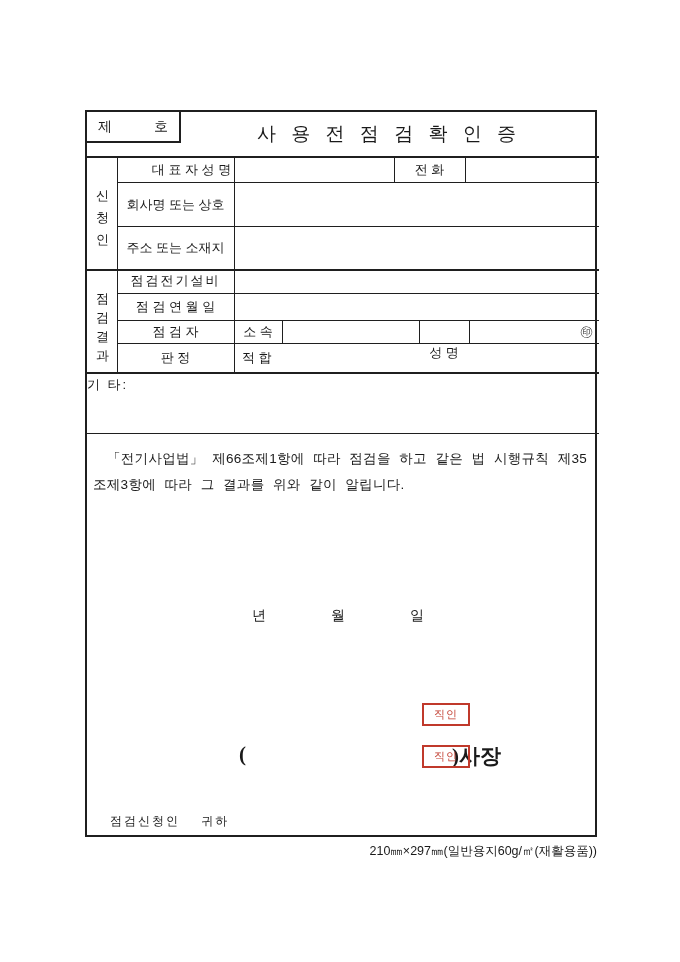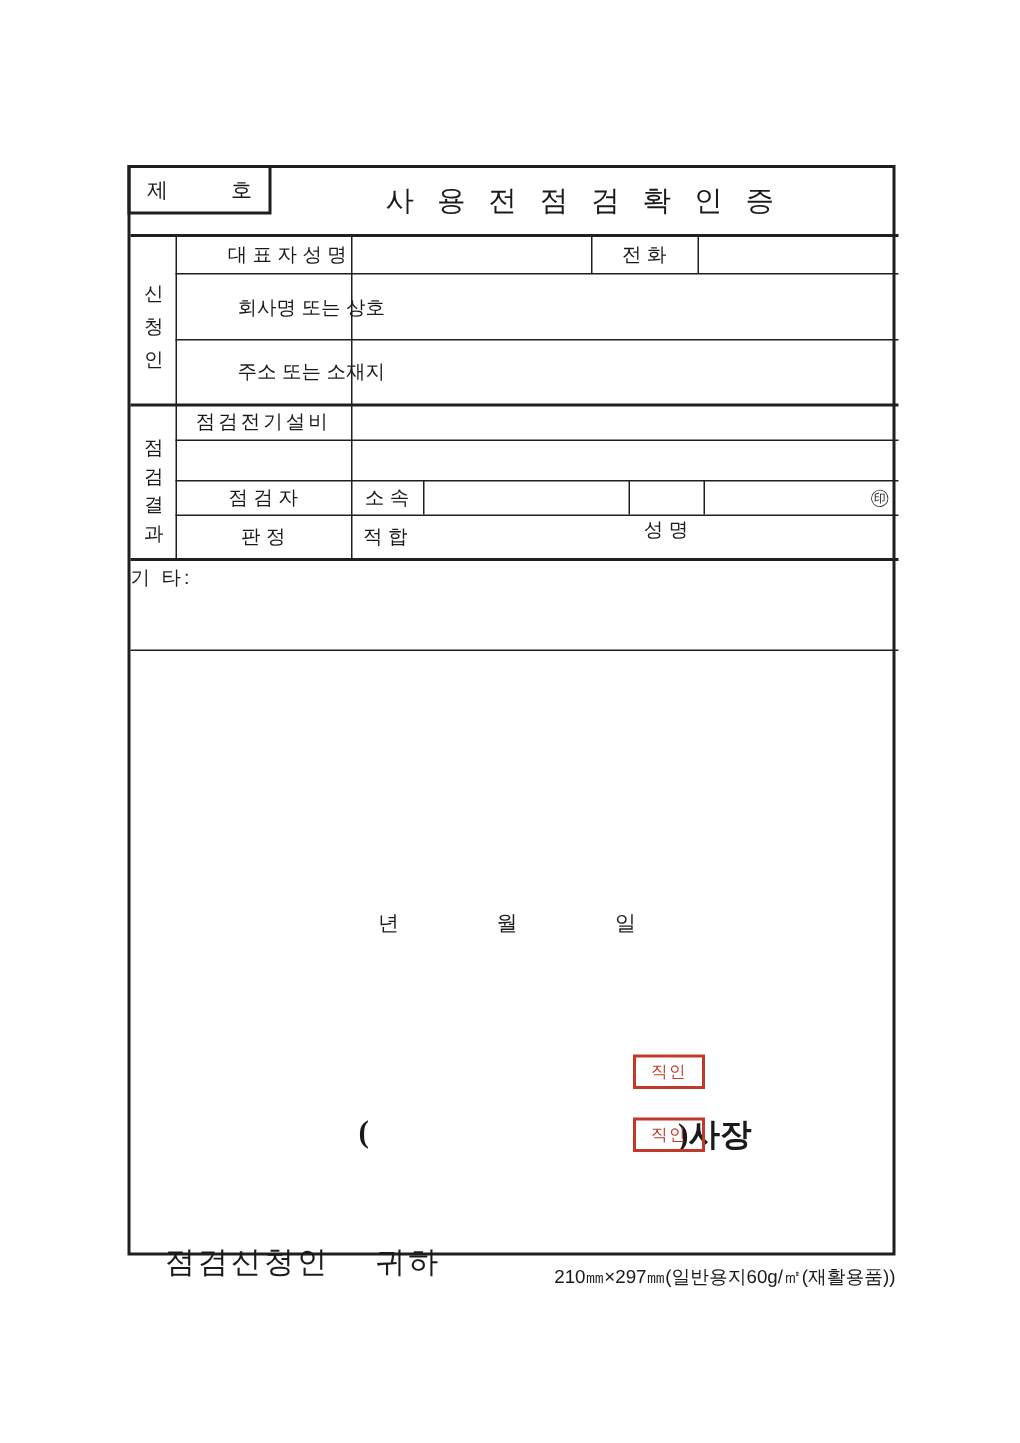"회사명 또는 상호" .cell.wrapc { margin-left: 32px -> none }
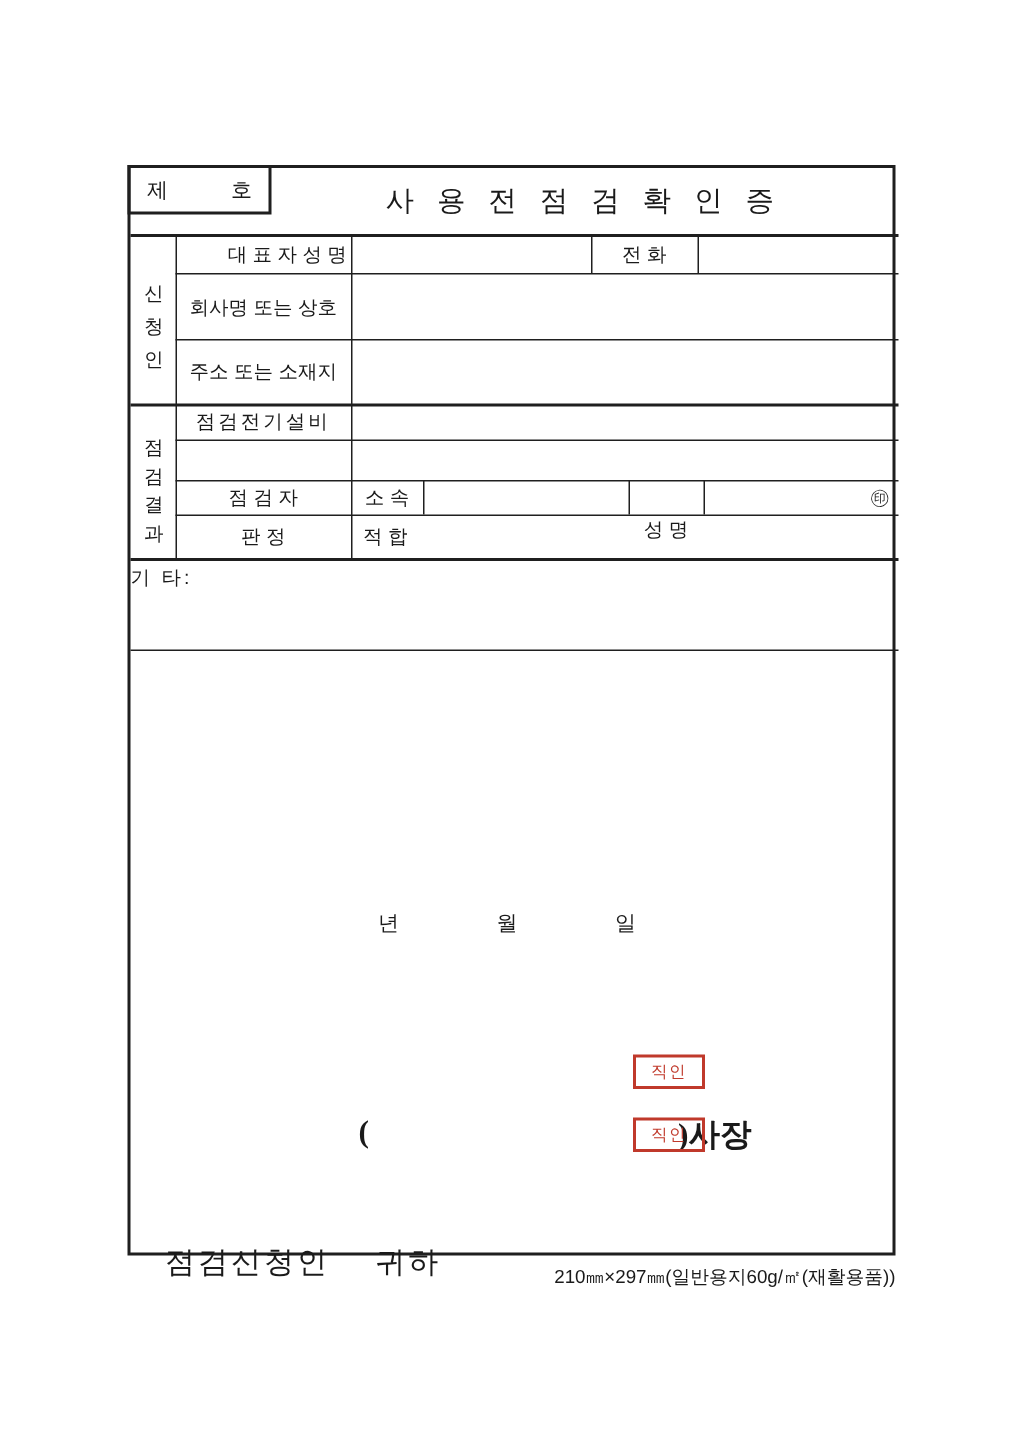"점 검 연 월 일" div.cell { html: none -> <div>점 검 연 월 일</div> }
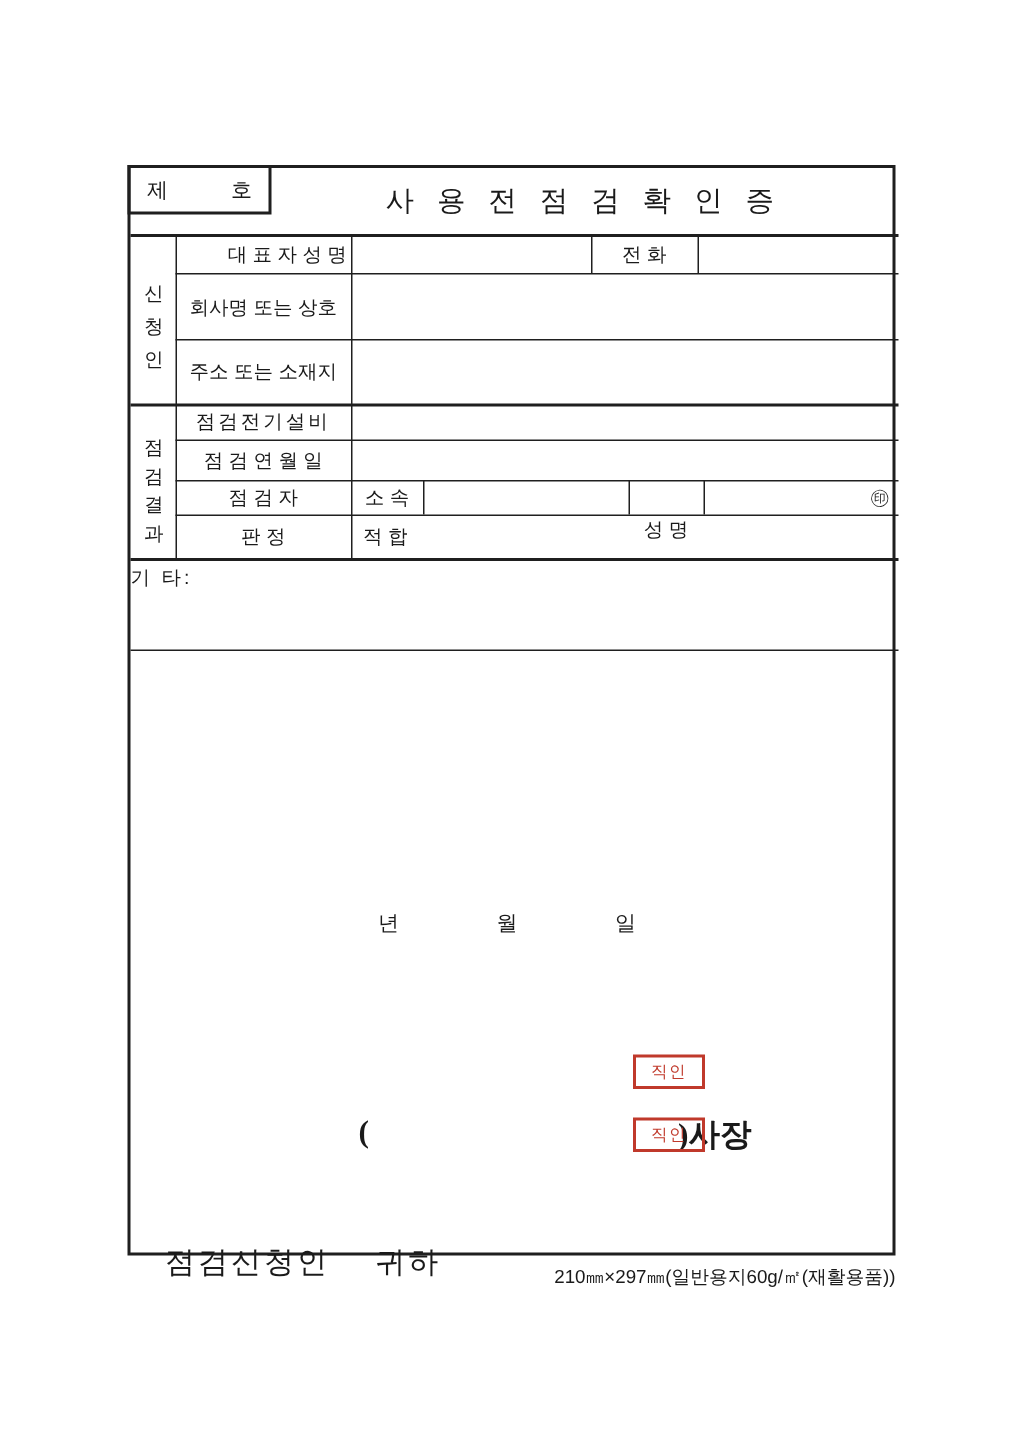"「전기사업법」 제66조제1항에 따라 점검을 하고" div.in { html: none -> <div>「전기사업법」 제66조제1항에 따라 점검을 하고 같은 법 시행규칙 제35조제3항에 따라 그 결과를 위와 같이 알립니다.</div> }
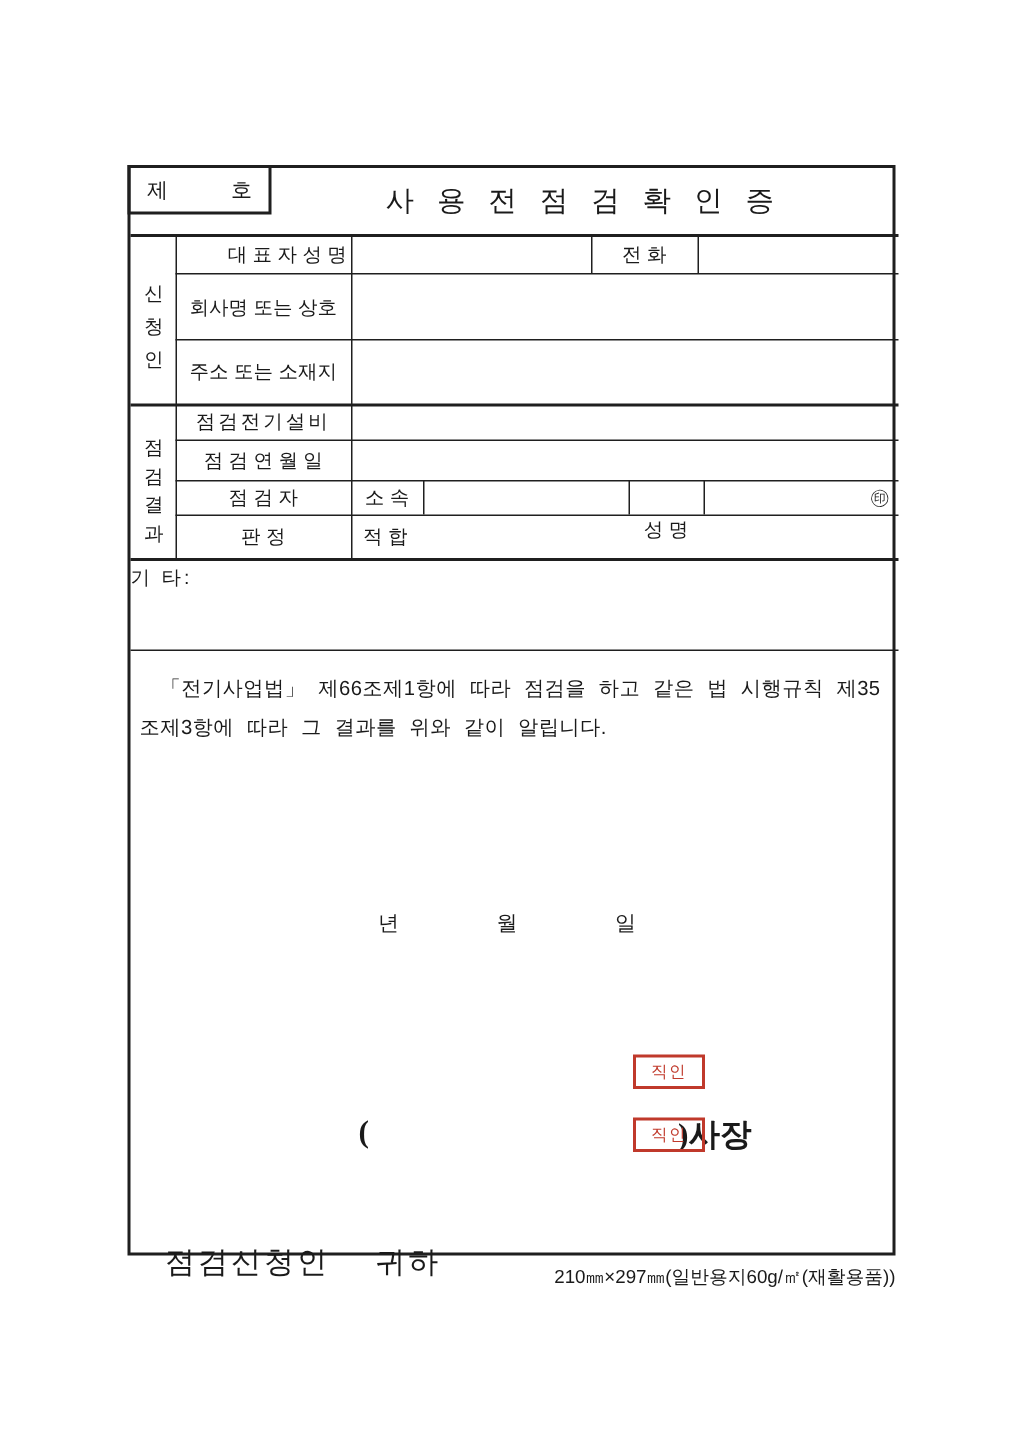"점검신청인 귀하" .addressee { font-size: 20px -> 12px; margin-top: 15px -> none }
